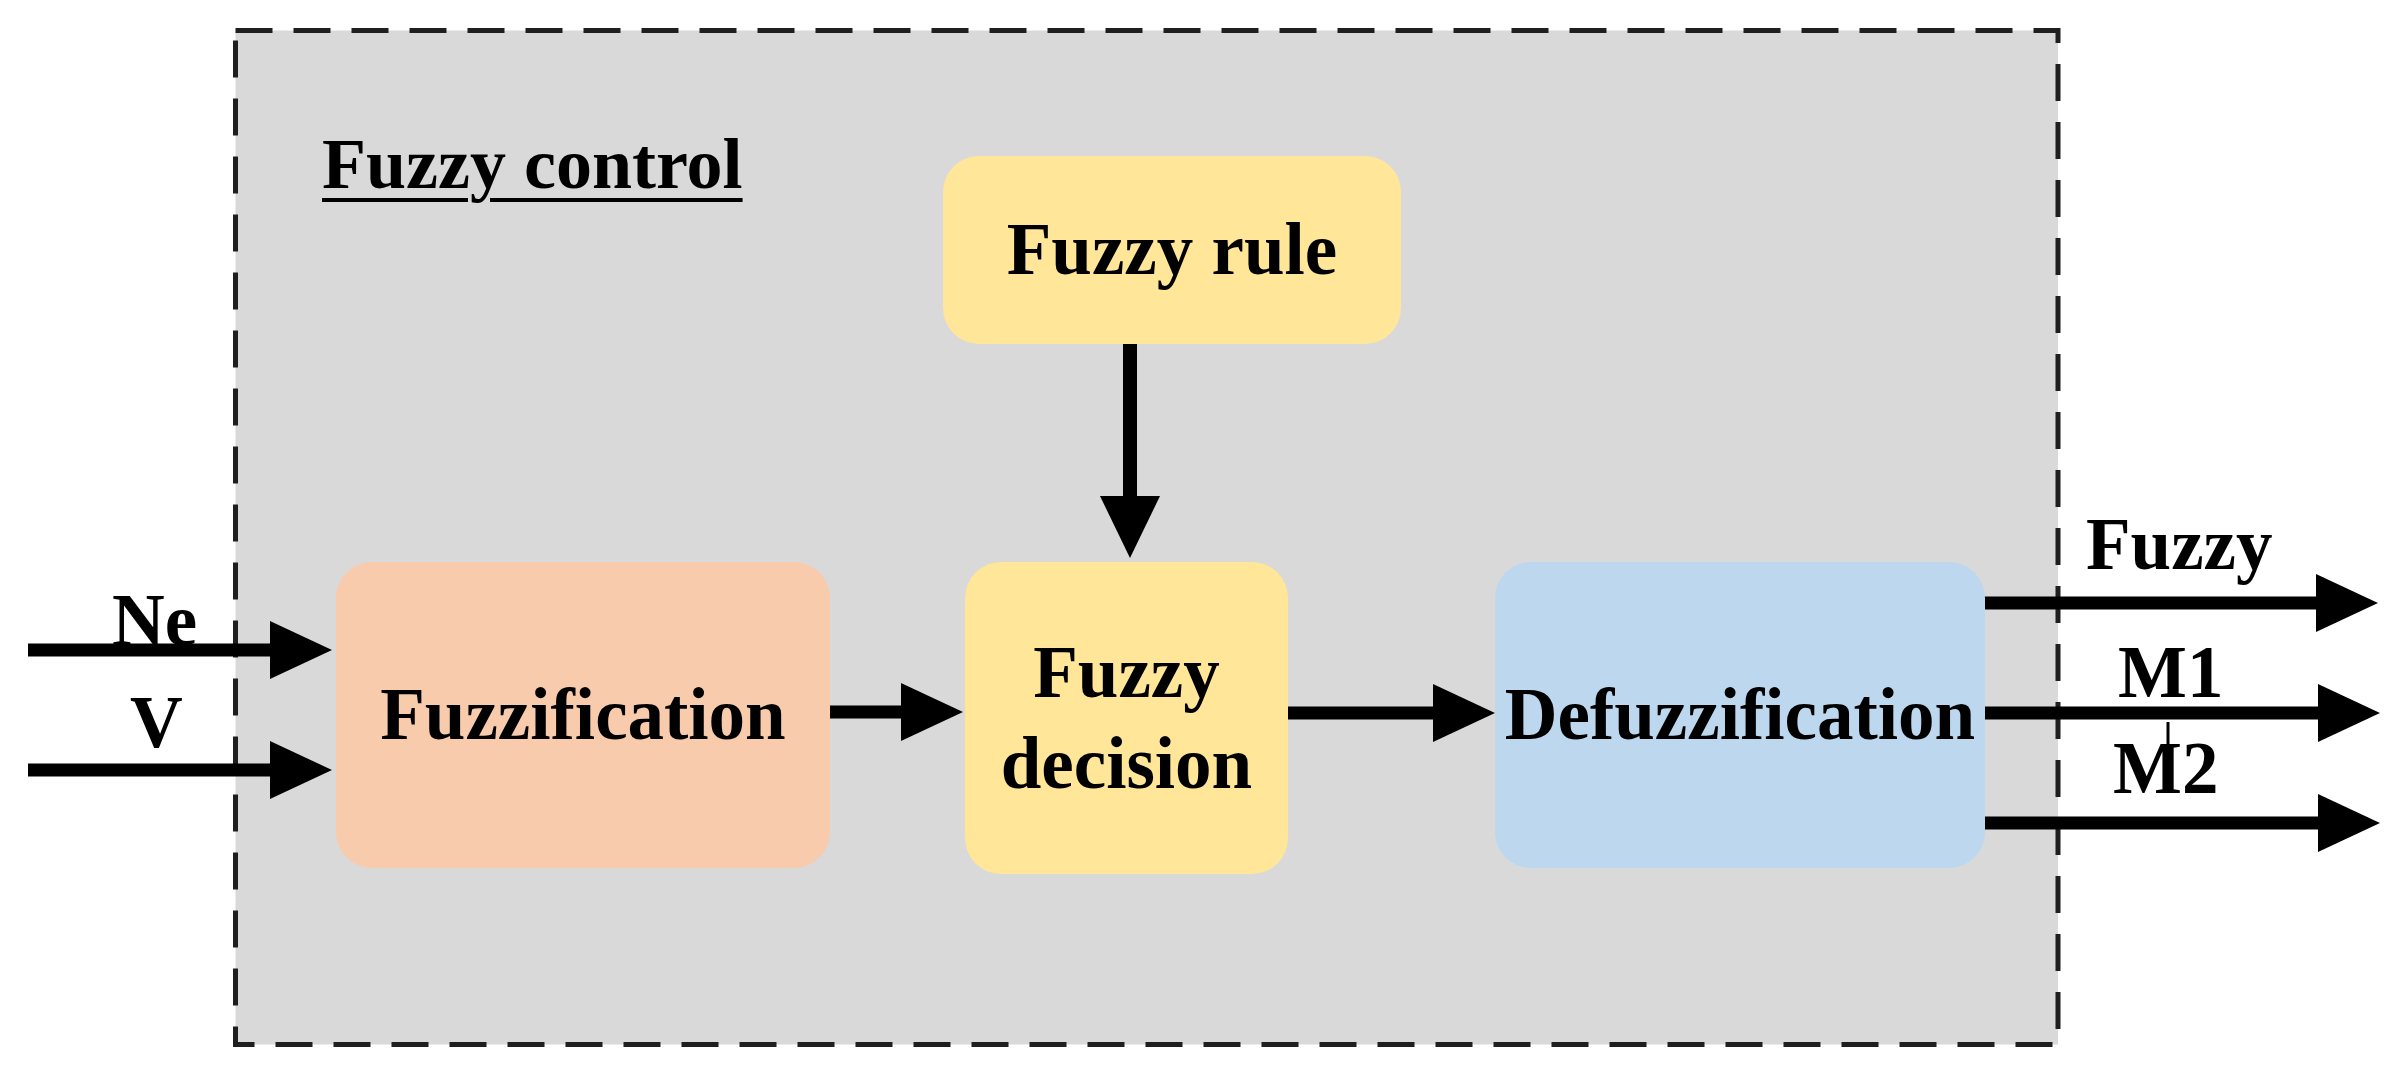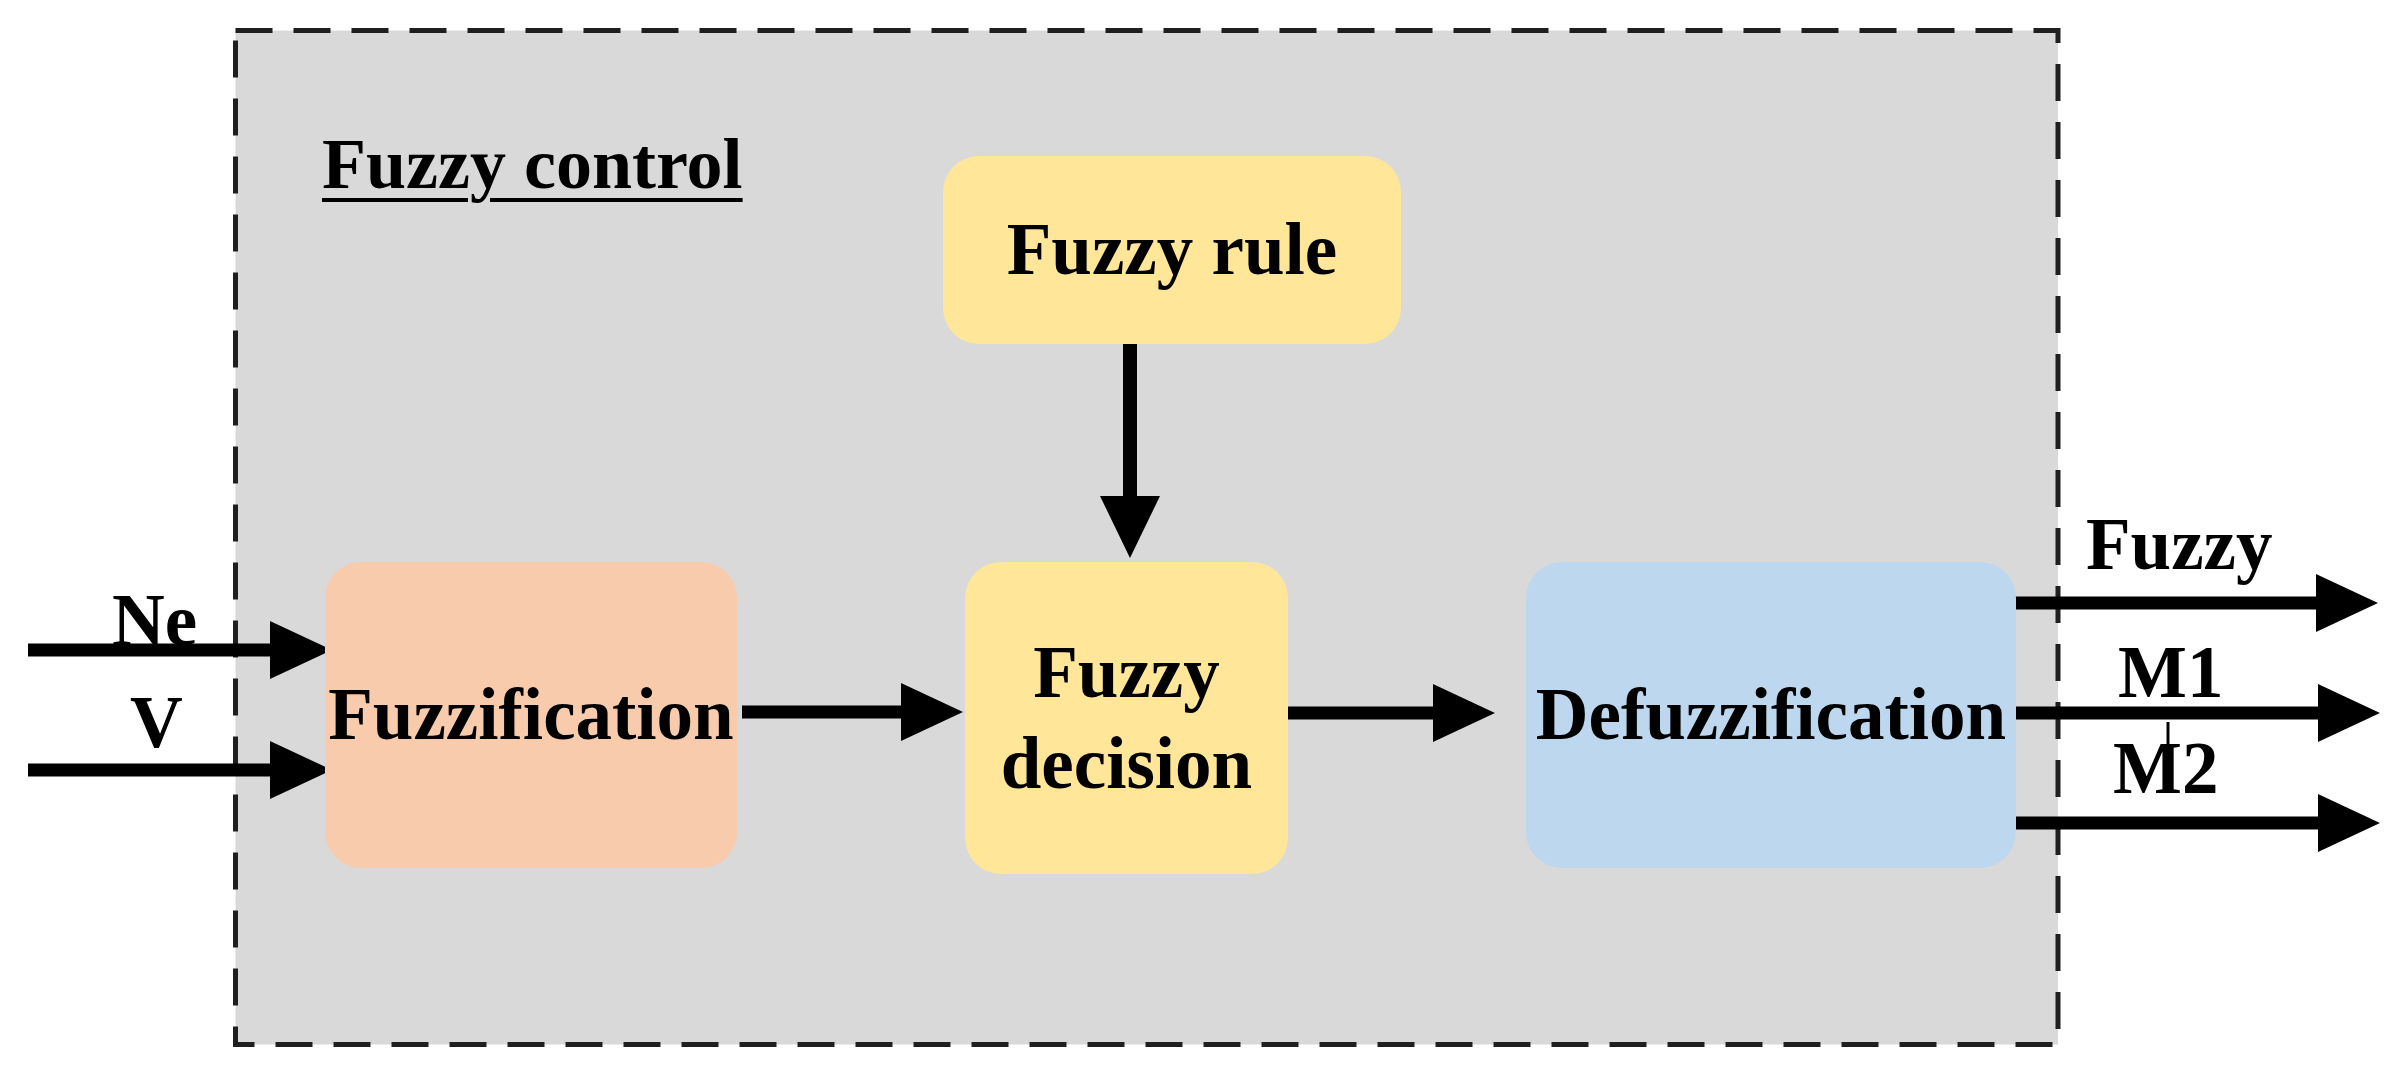"Fuzzification" #box-fuzzification { left: 325px -> 336px; width: 412px -> 494px }
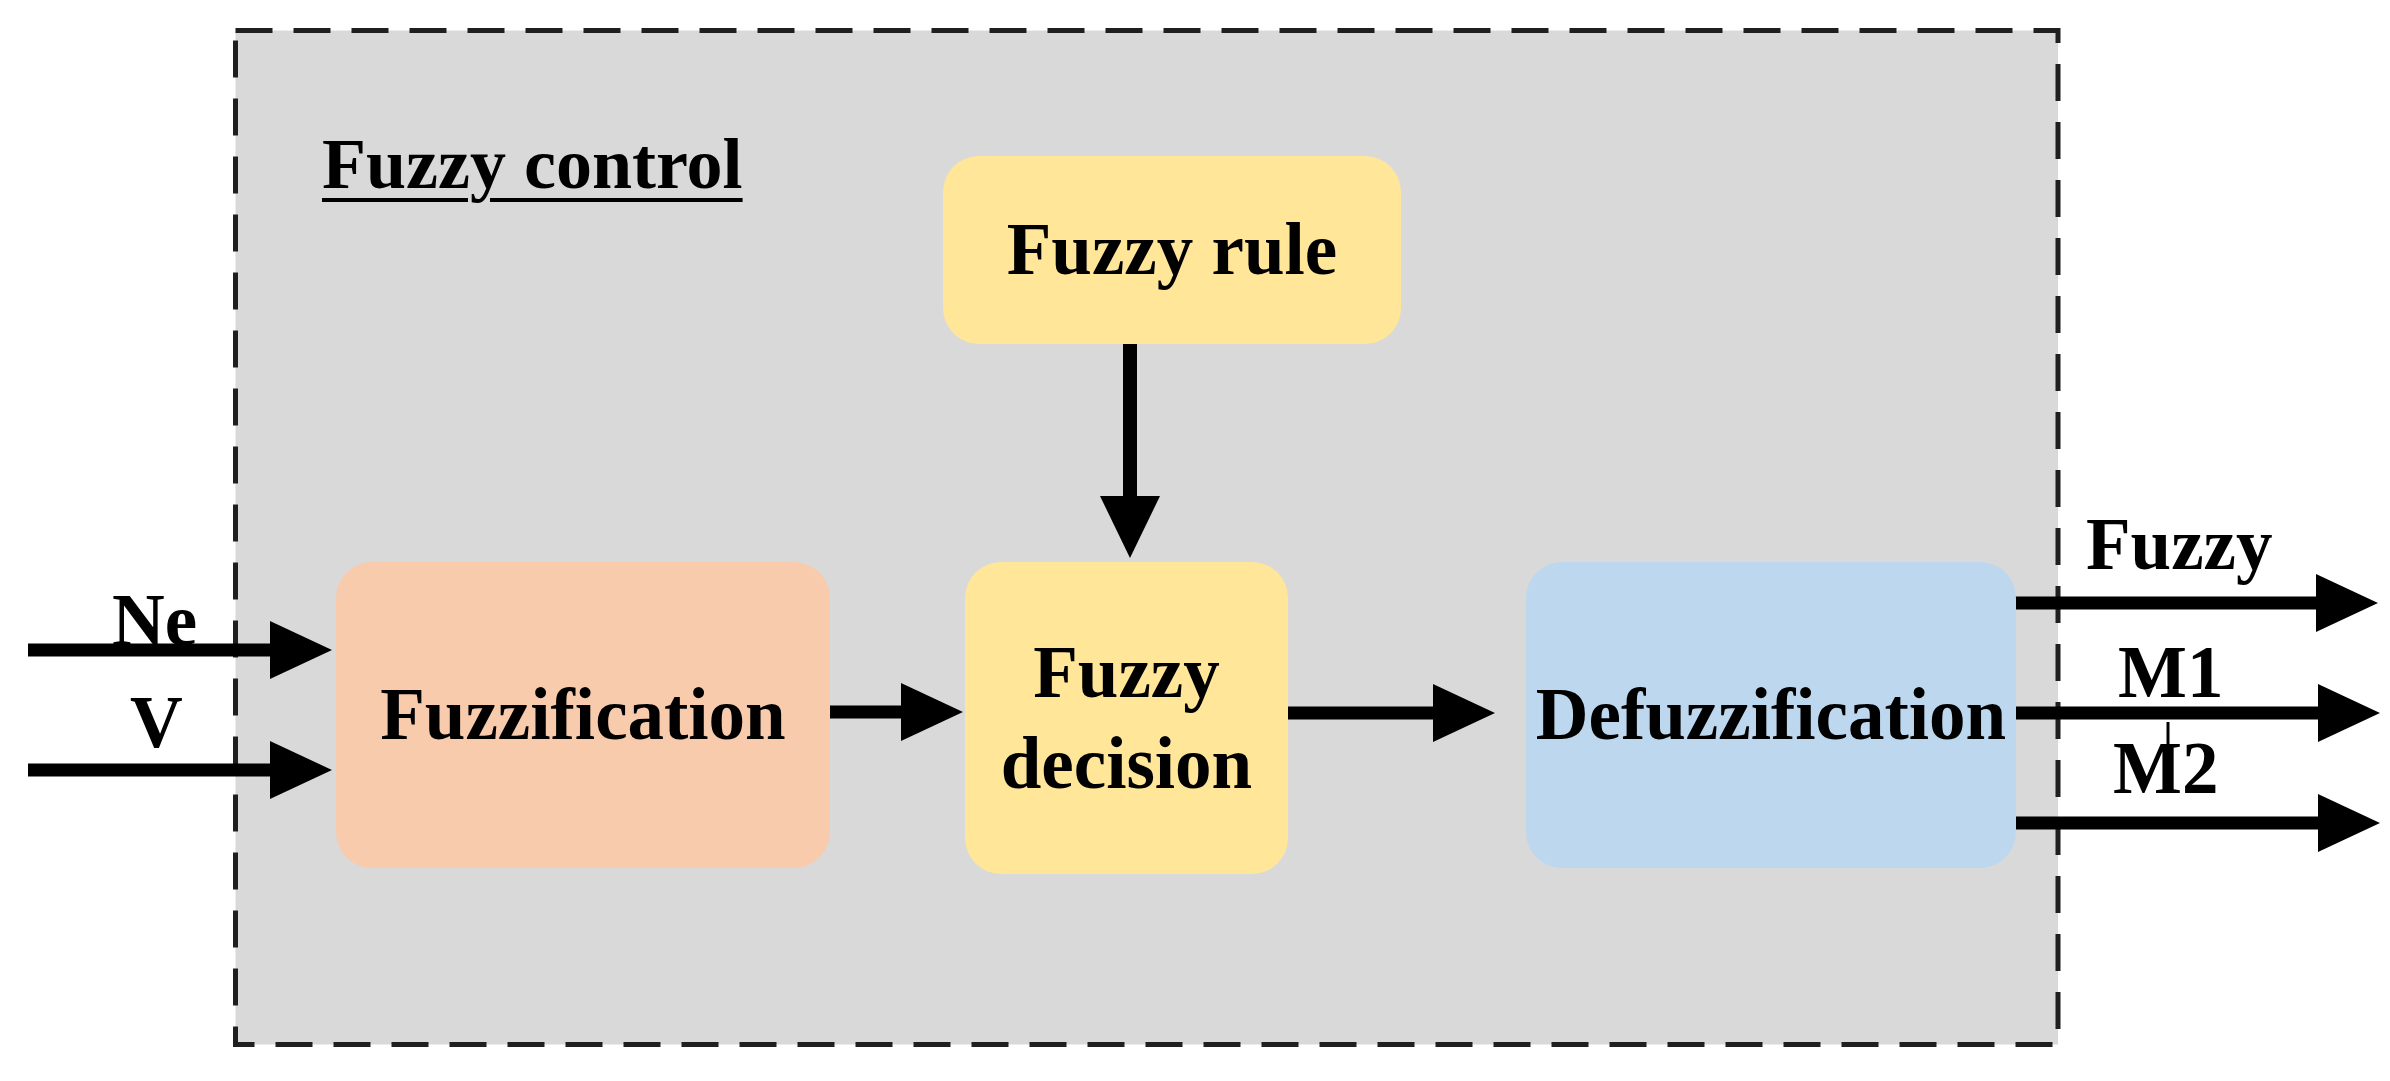"Defuzzification" #box-defuzzification { left: 1526px -> 1495px }
